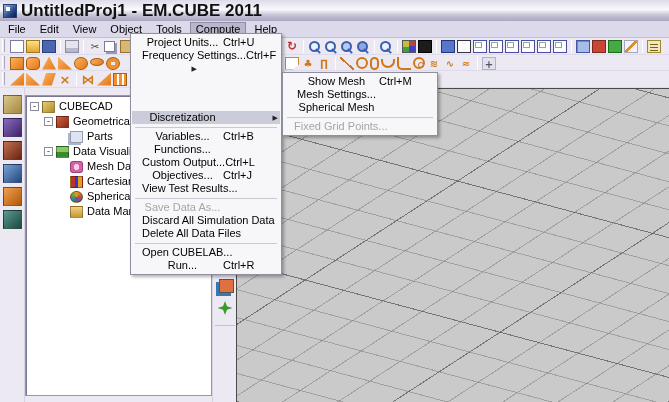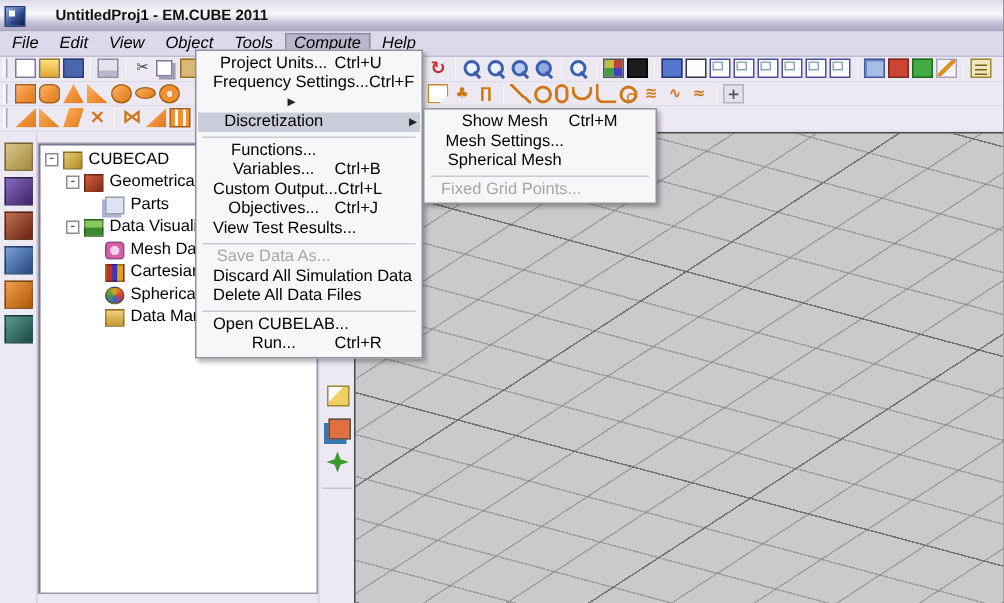"UntitledProj1 - EM.CUBE 2011" .wtitle { font-size: 10px -> 17px; margin-left: 16px -> none }
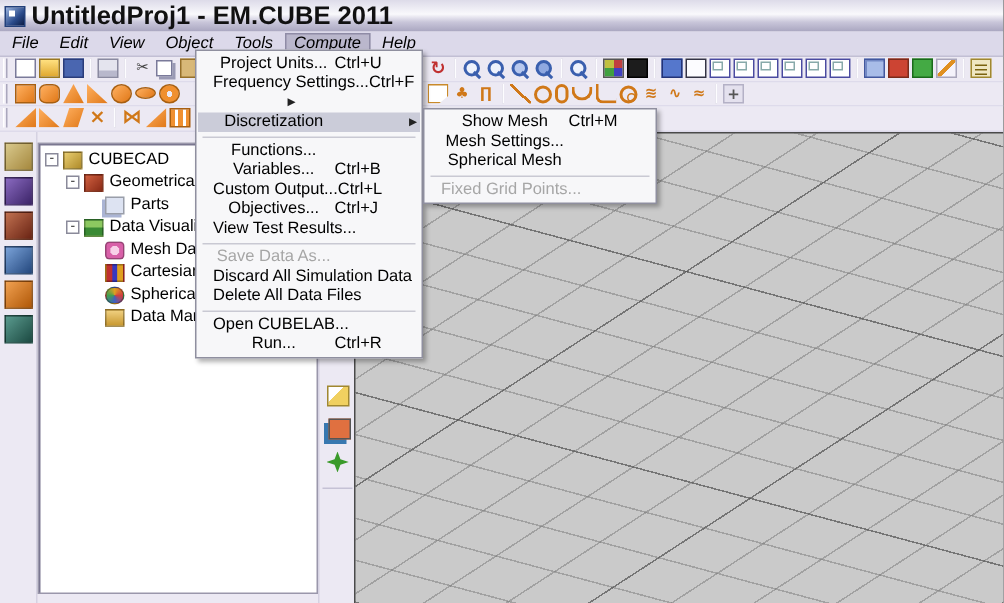"File" .mb { font-style: italic -> none }
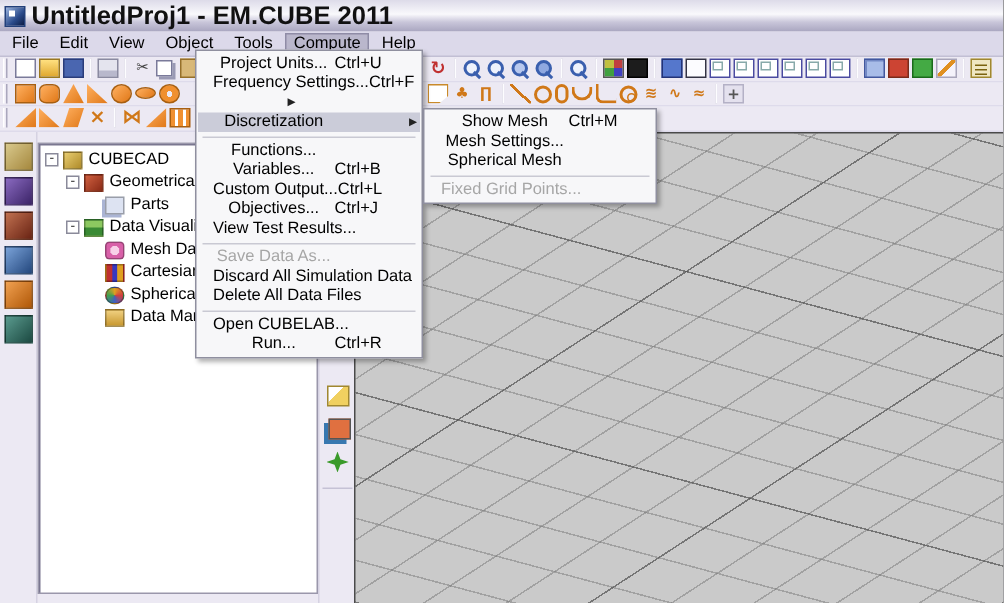"Discretization" .mi.hl { margin-top: none -> 36px }
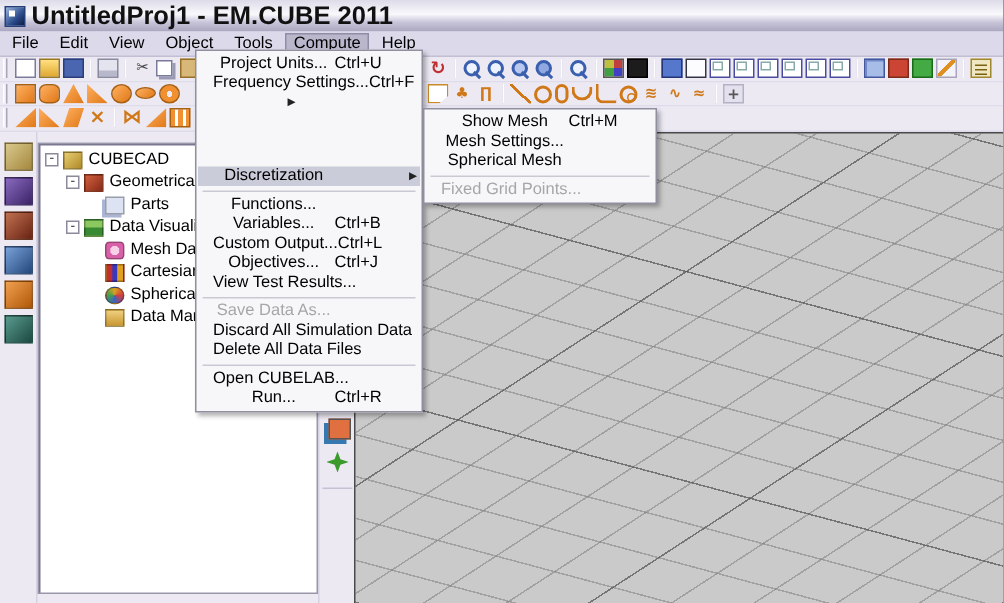"Functions..." div.mi { order: before "Variables..." -> after "Variables..." }
